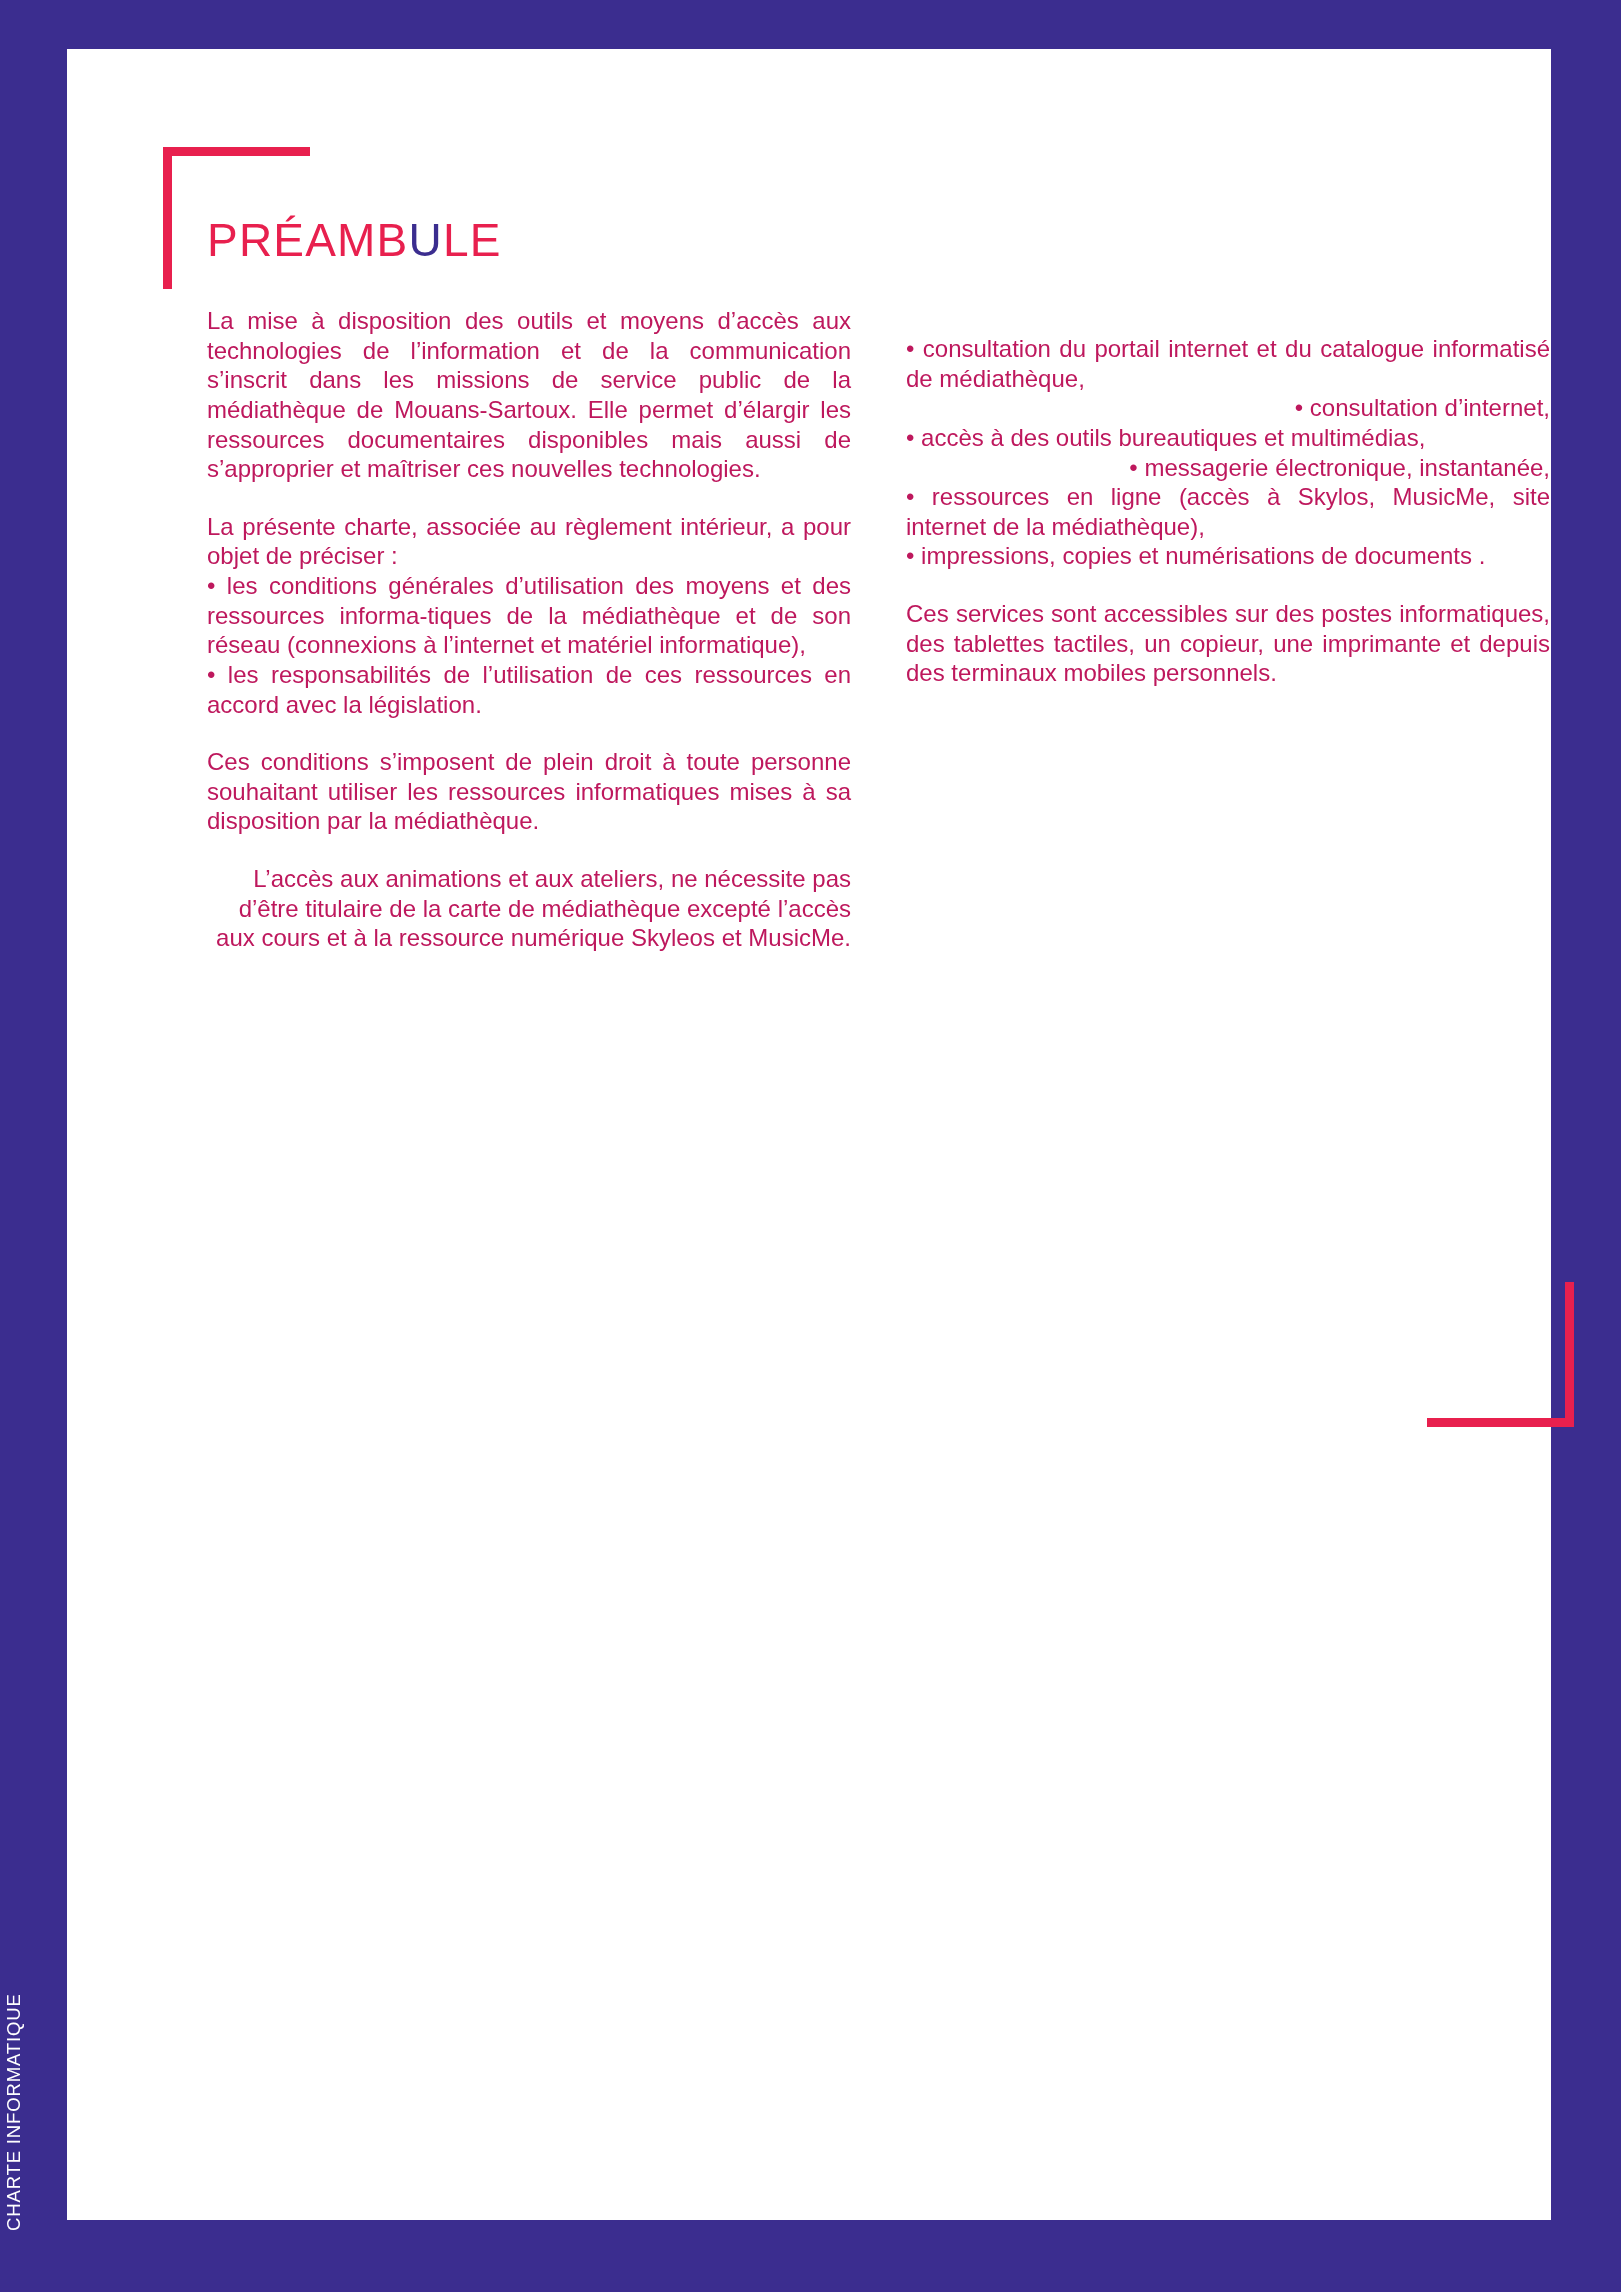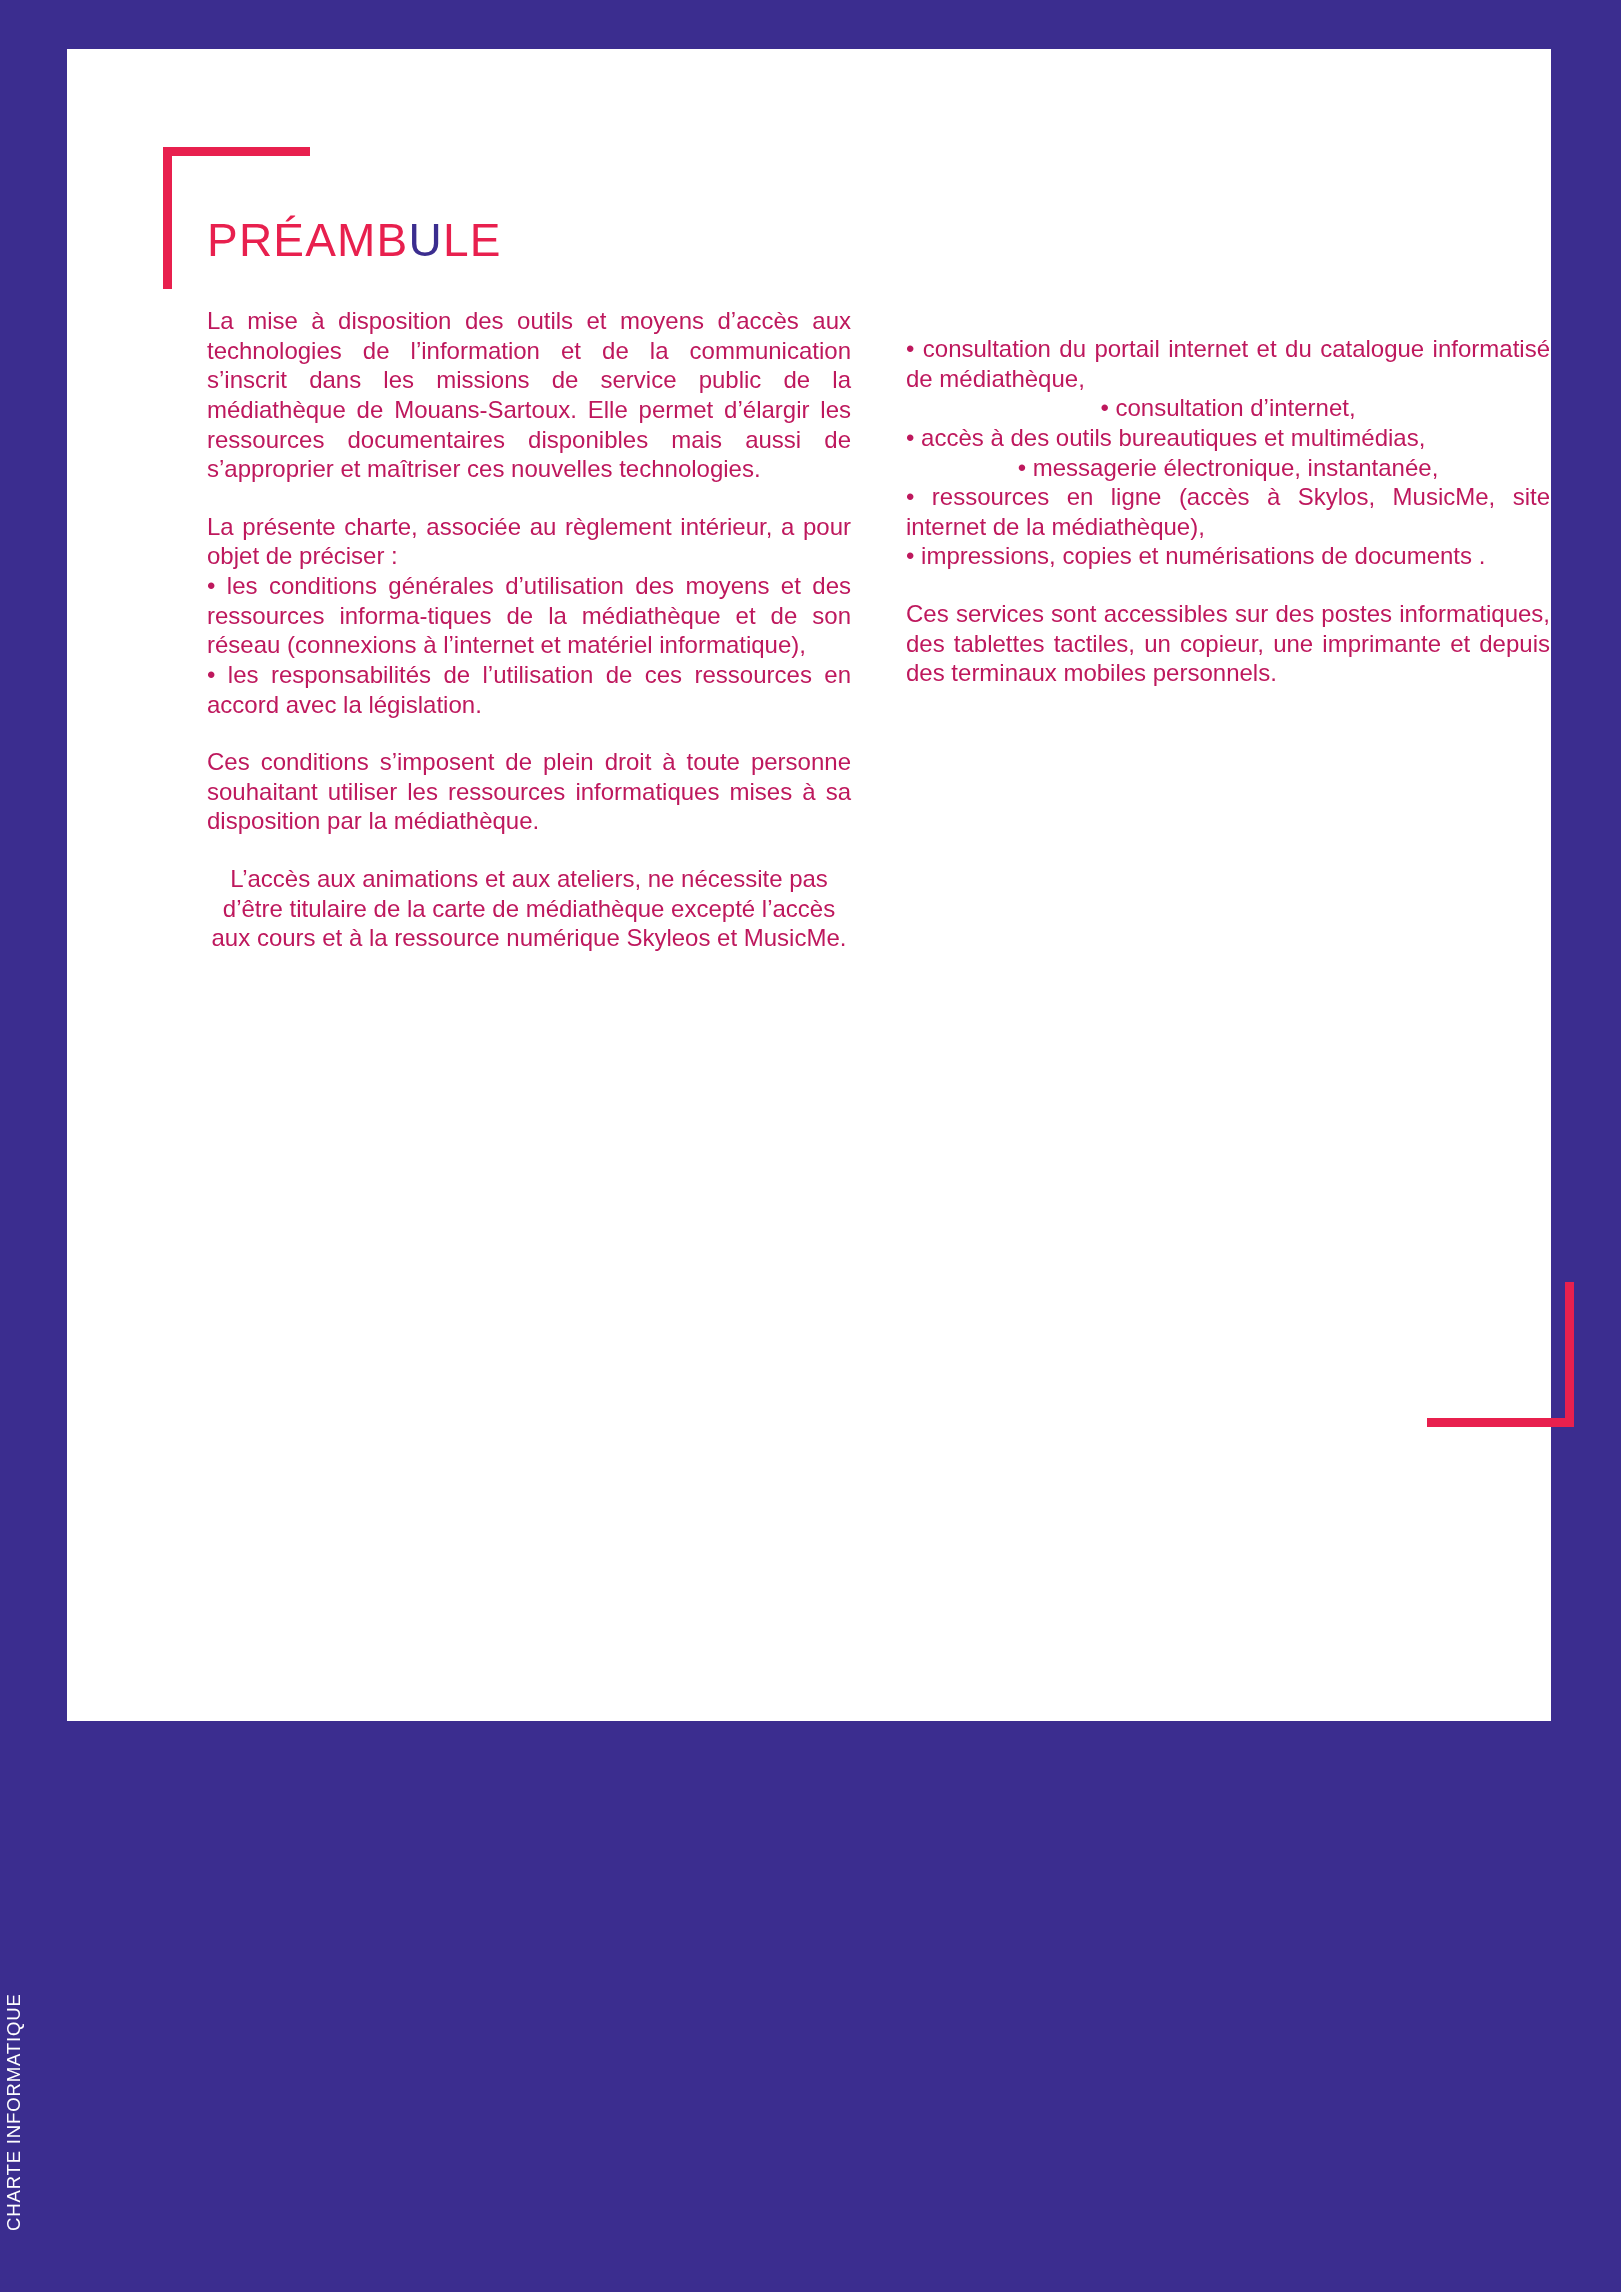"PRÉAMBULE" .sheet { height: 1672px -> 2171px }
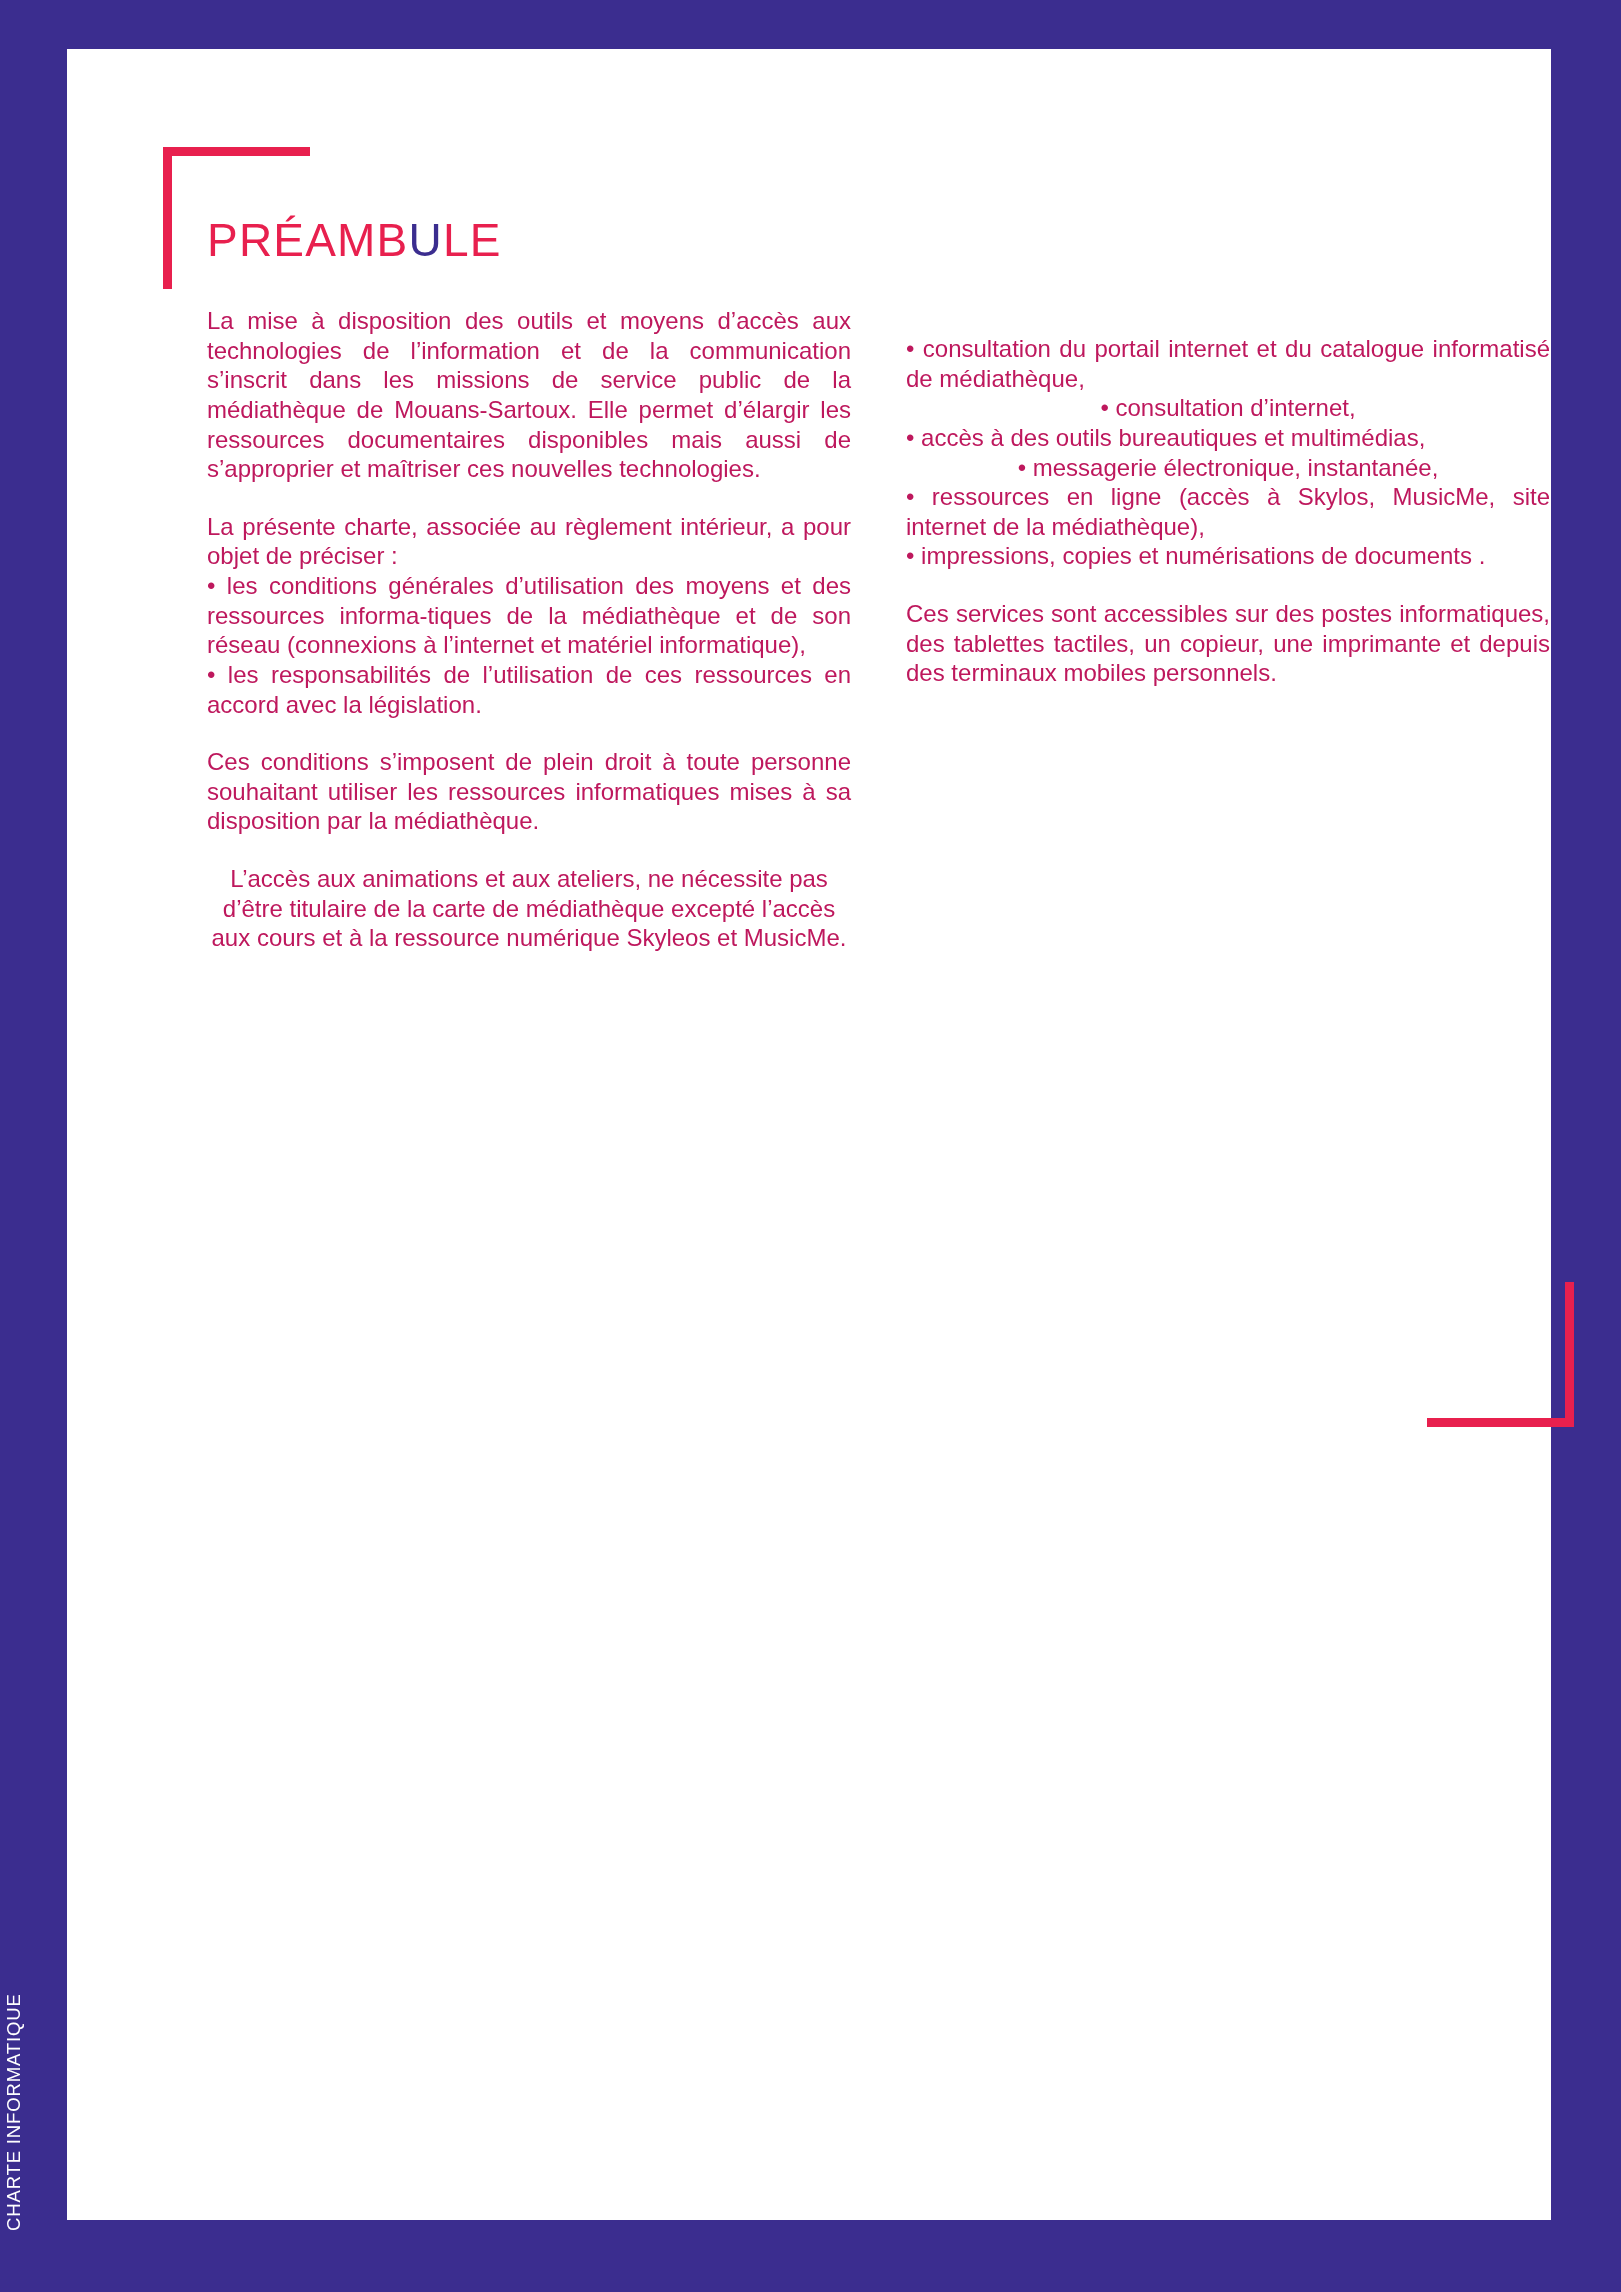"• consultation d’internet," .col p.last-line, .col p.ragged { text-align: center -> right }
